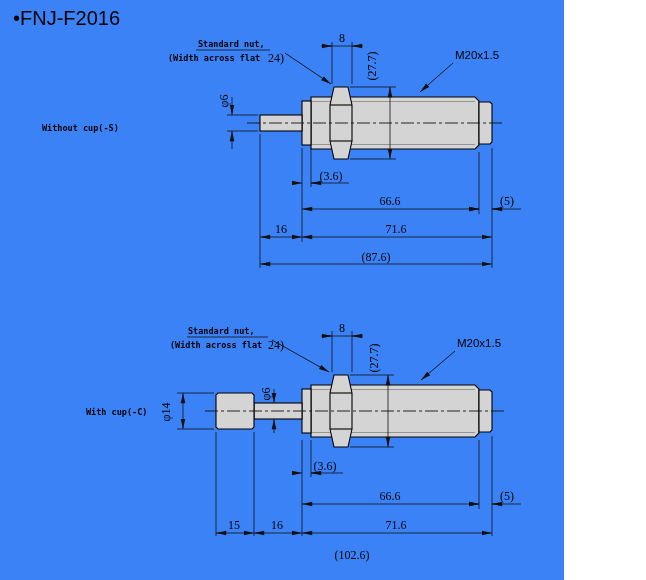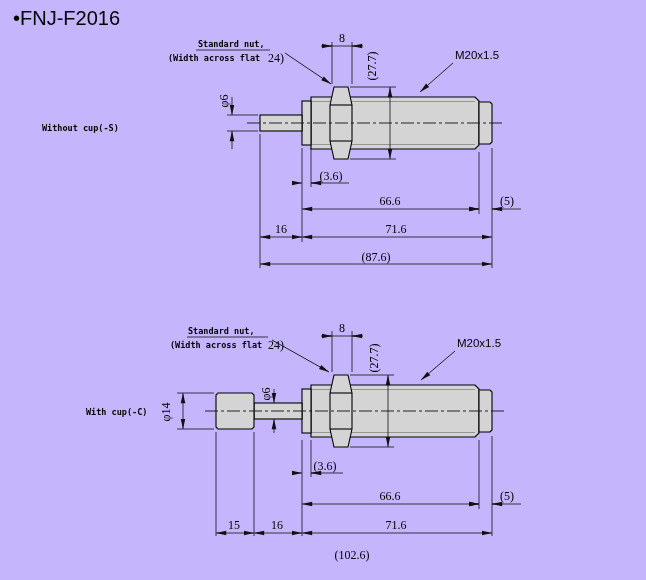"•FNJ-F2016" .canvas { background: #c4b5fd -> #3b82f6; width: 646px -> 564px }
